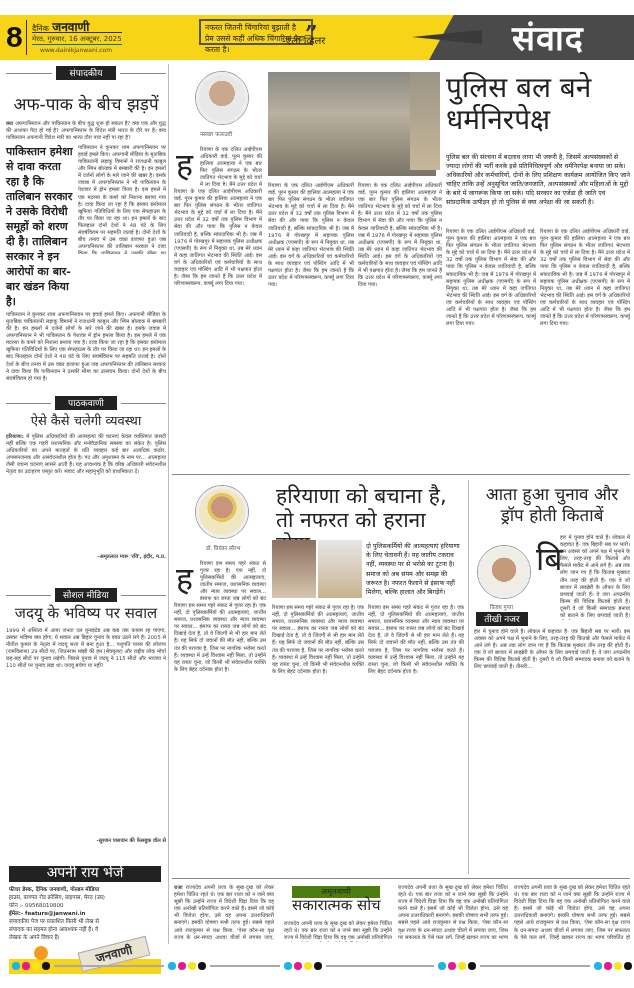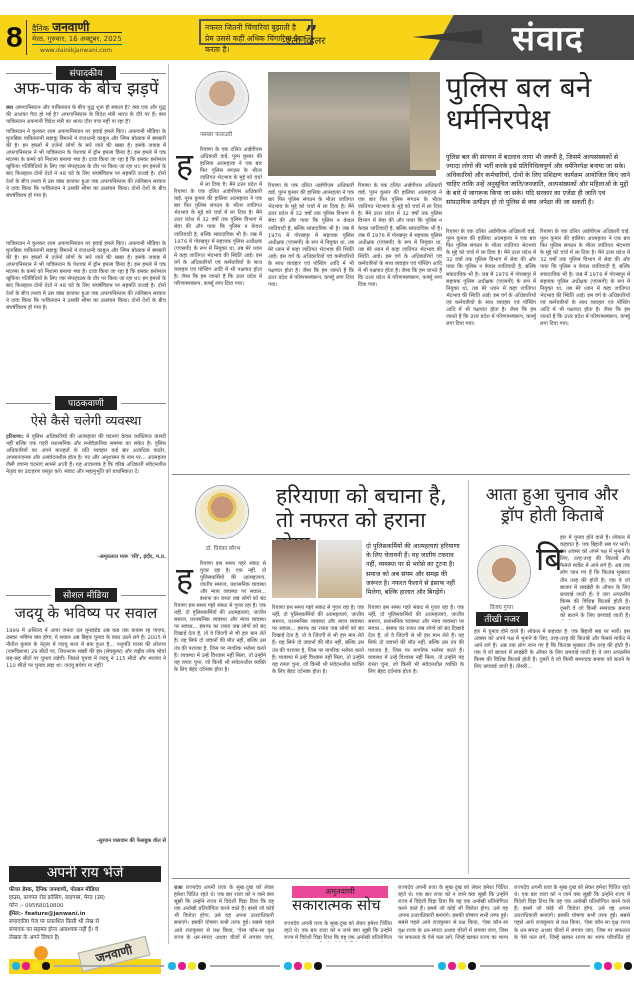"अफ-पाक के बीच झड़पें" div.h1 { margin-top: 0 -> 16px }
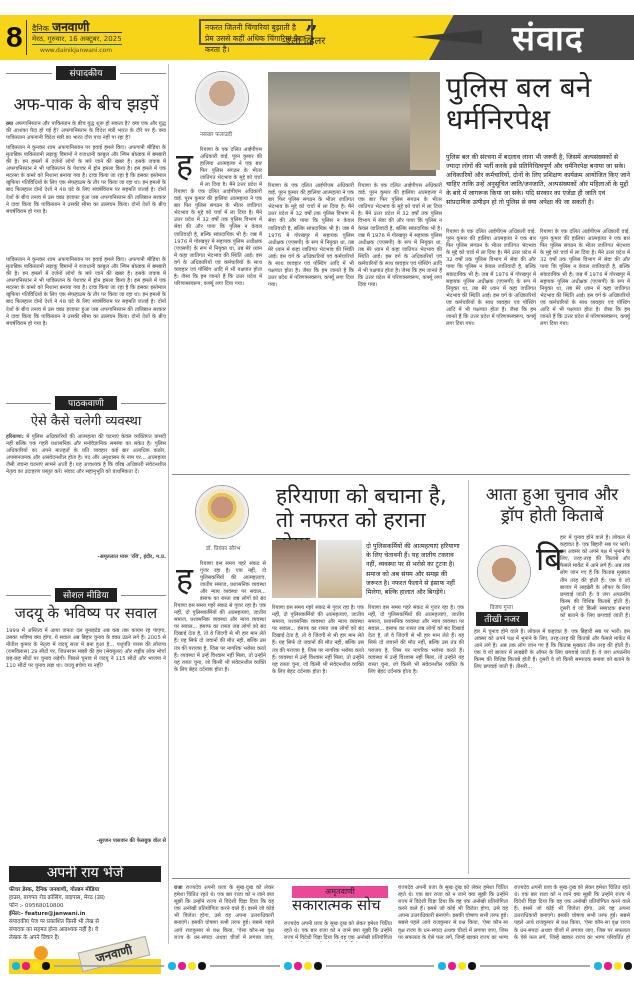"पाकिस्तान हमेशा से दावा करता" div.bold-pull { html: none -> <div>पाकिस्तान हमेशा से दावा करता रहा है कि तालिबान सरकार ने उसके विरोधी समूहों को शरण दी है। तालिबान सरकार ने इन आरोपों का बार-बार खंडन किया है।</div> }
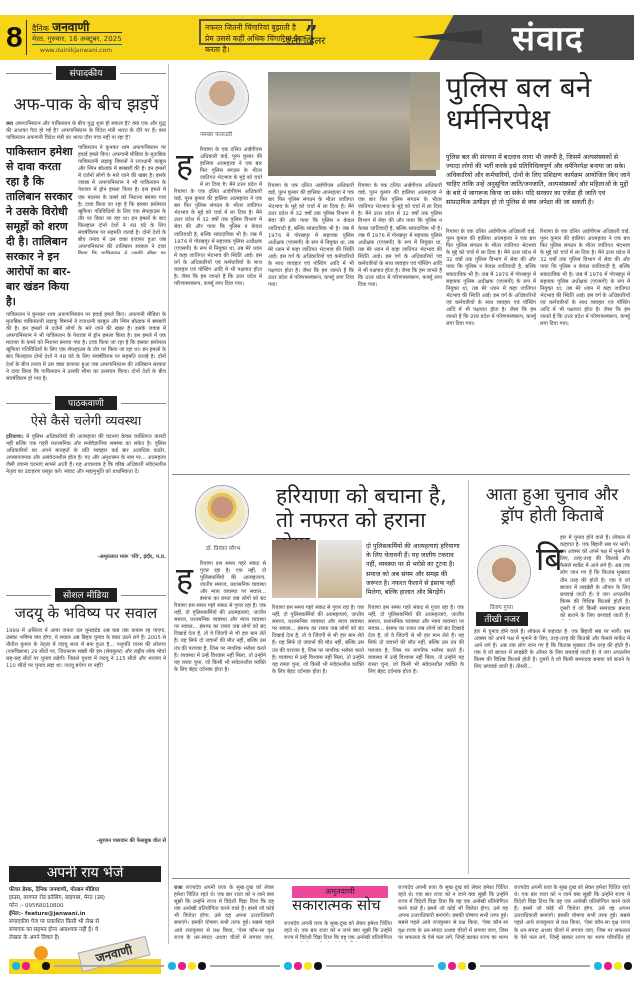"अमृतवाणी" div.abs { background: #ec4899 -> #4d7c0f; width: 96px -> 88px }
